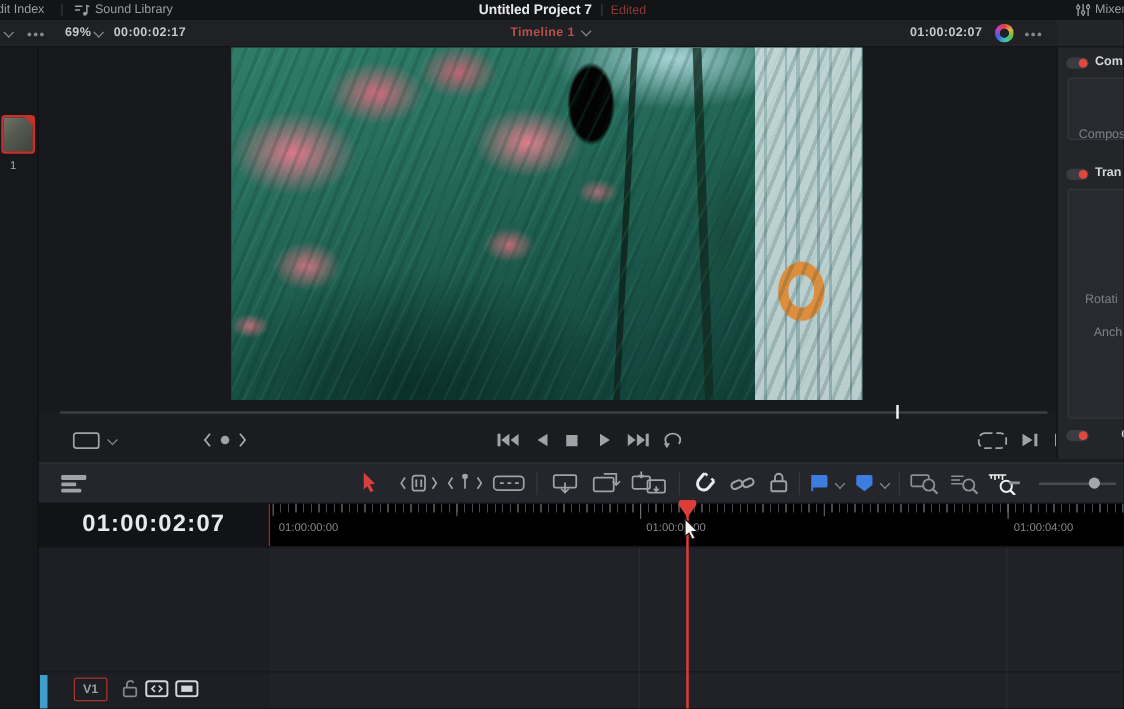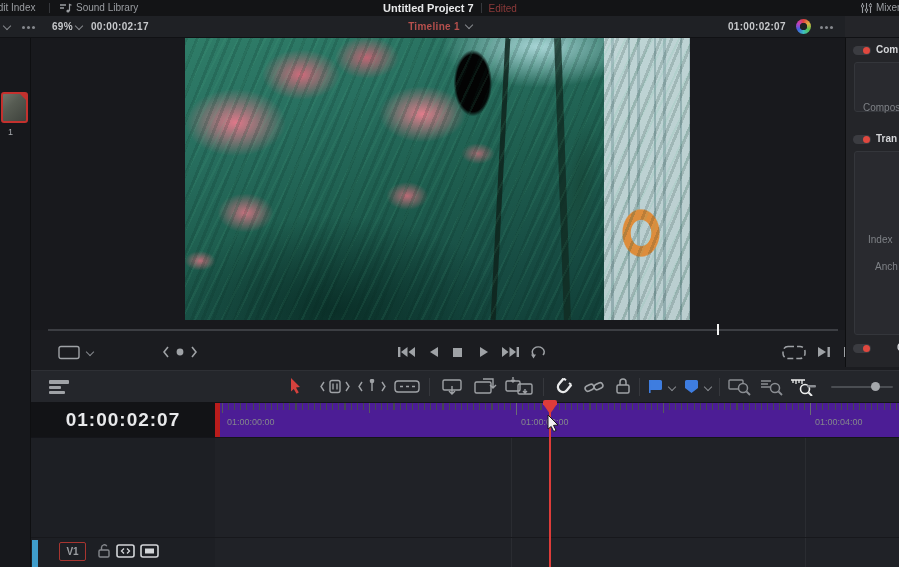"Index" span.insp-sub { text: Index -> Rotati }
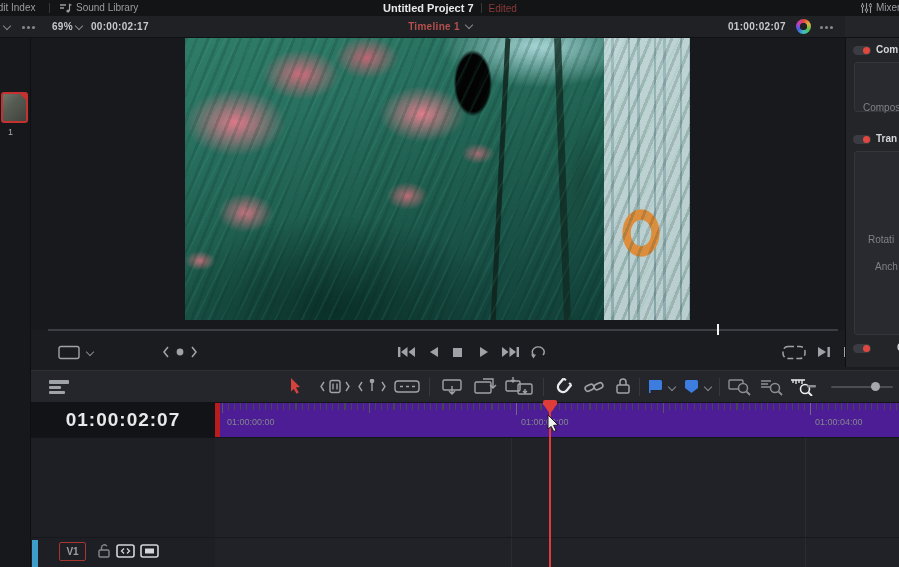"01:00:00:00" #ruler { background: #4c1d95 -> #000000; border-left: 5px solid #b91c1c -> 1px solid #b91c1c }
